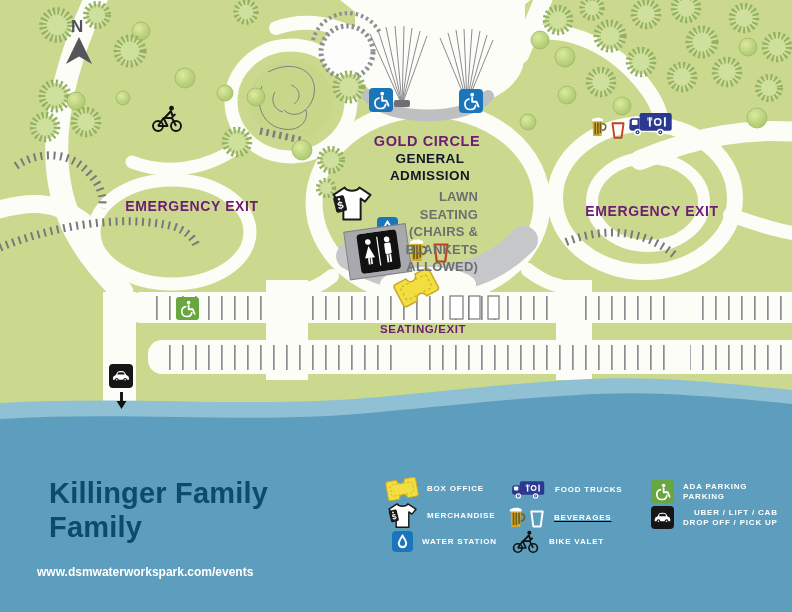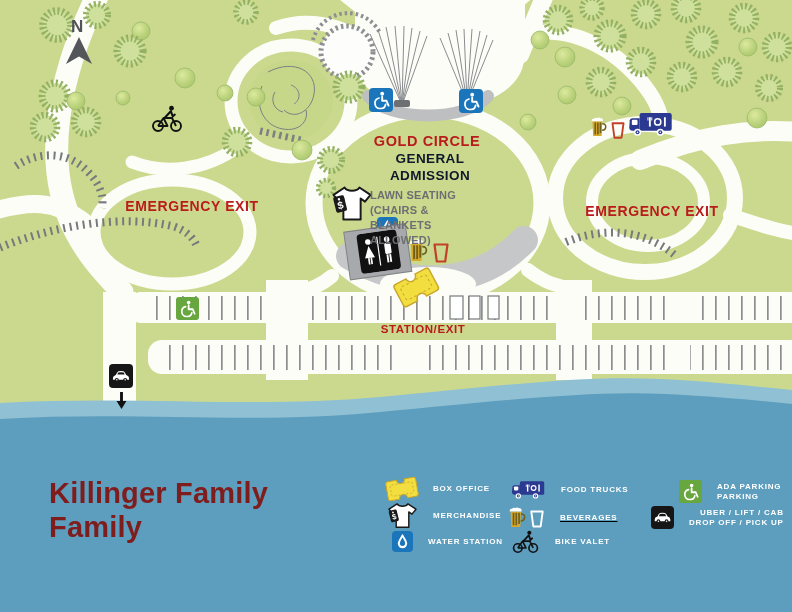"GOLD CIRCLE" .red { color: #b91c1c -> #701a75 }
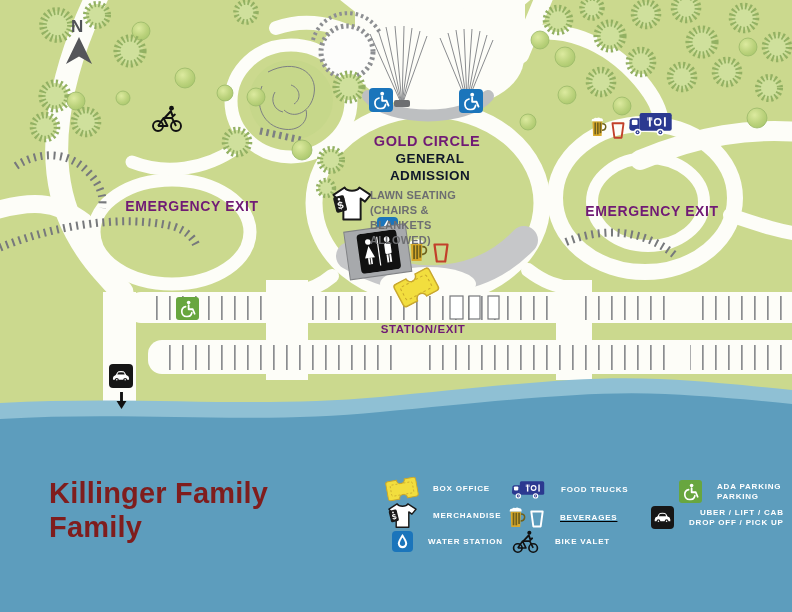"LAWN SEATING (CHAIRS & BLANKETS" .lawn { font-size: 11px -> 13px; left: 418px -> 430px; text-align: left -> right }
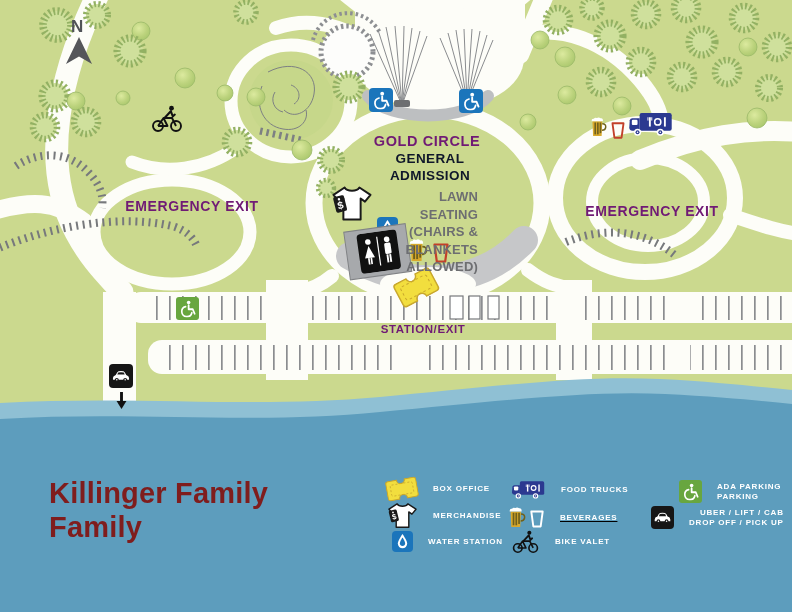"STATION/EXIT" div.lbl { text: STATION/EXIT -> SEATING/EXIT }
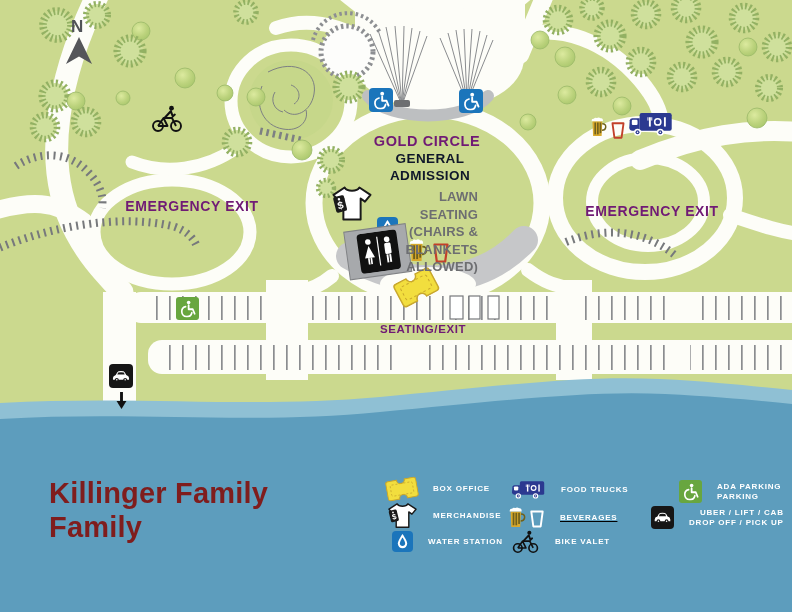"Killinger Family" .title { color: #7f1d1d -> #0c4a6e }
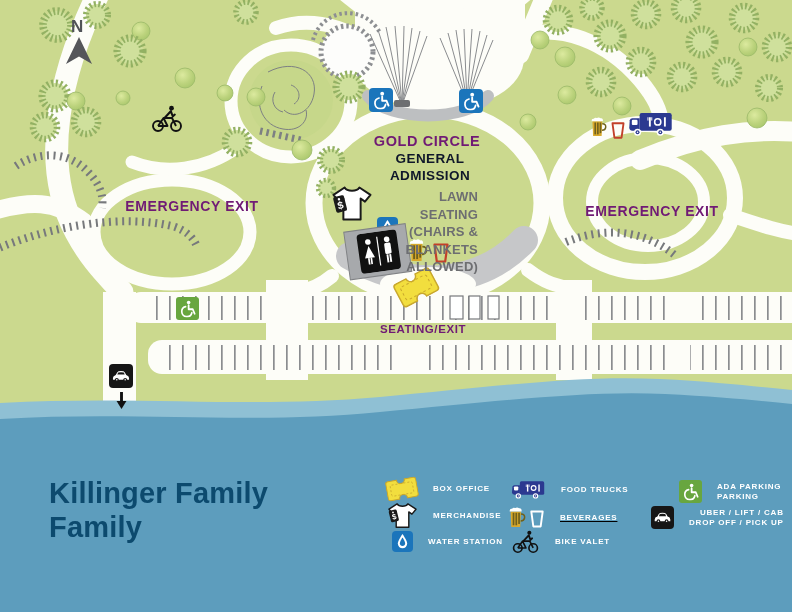"BOX OFFICE" .legend-item { gap: 15px -> 9px }
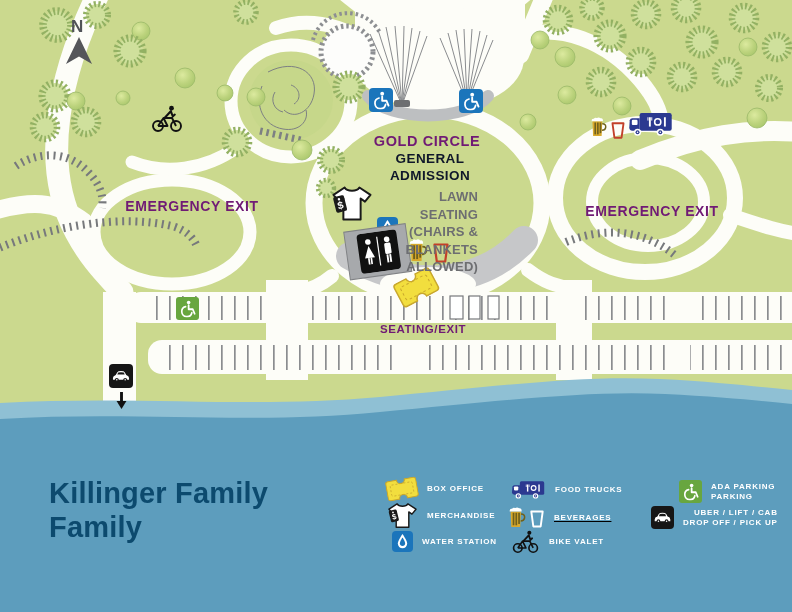"ADA PARKING" div.legend-item { margin-left: 28px -> none }
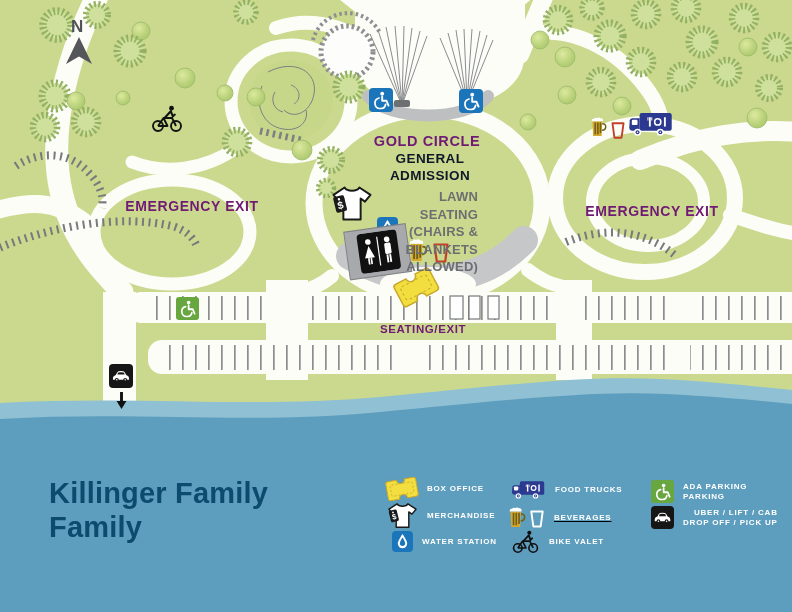"www.dsmwaterworkspark.com/events" div.url { html: none -> <div>www.dsmwaterworkspark.com/events</div> }
